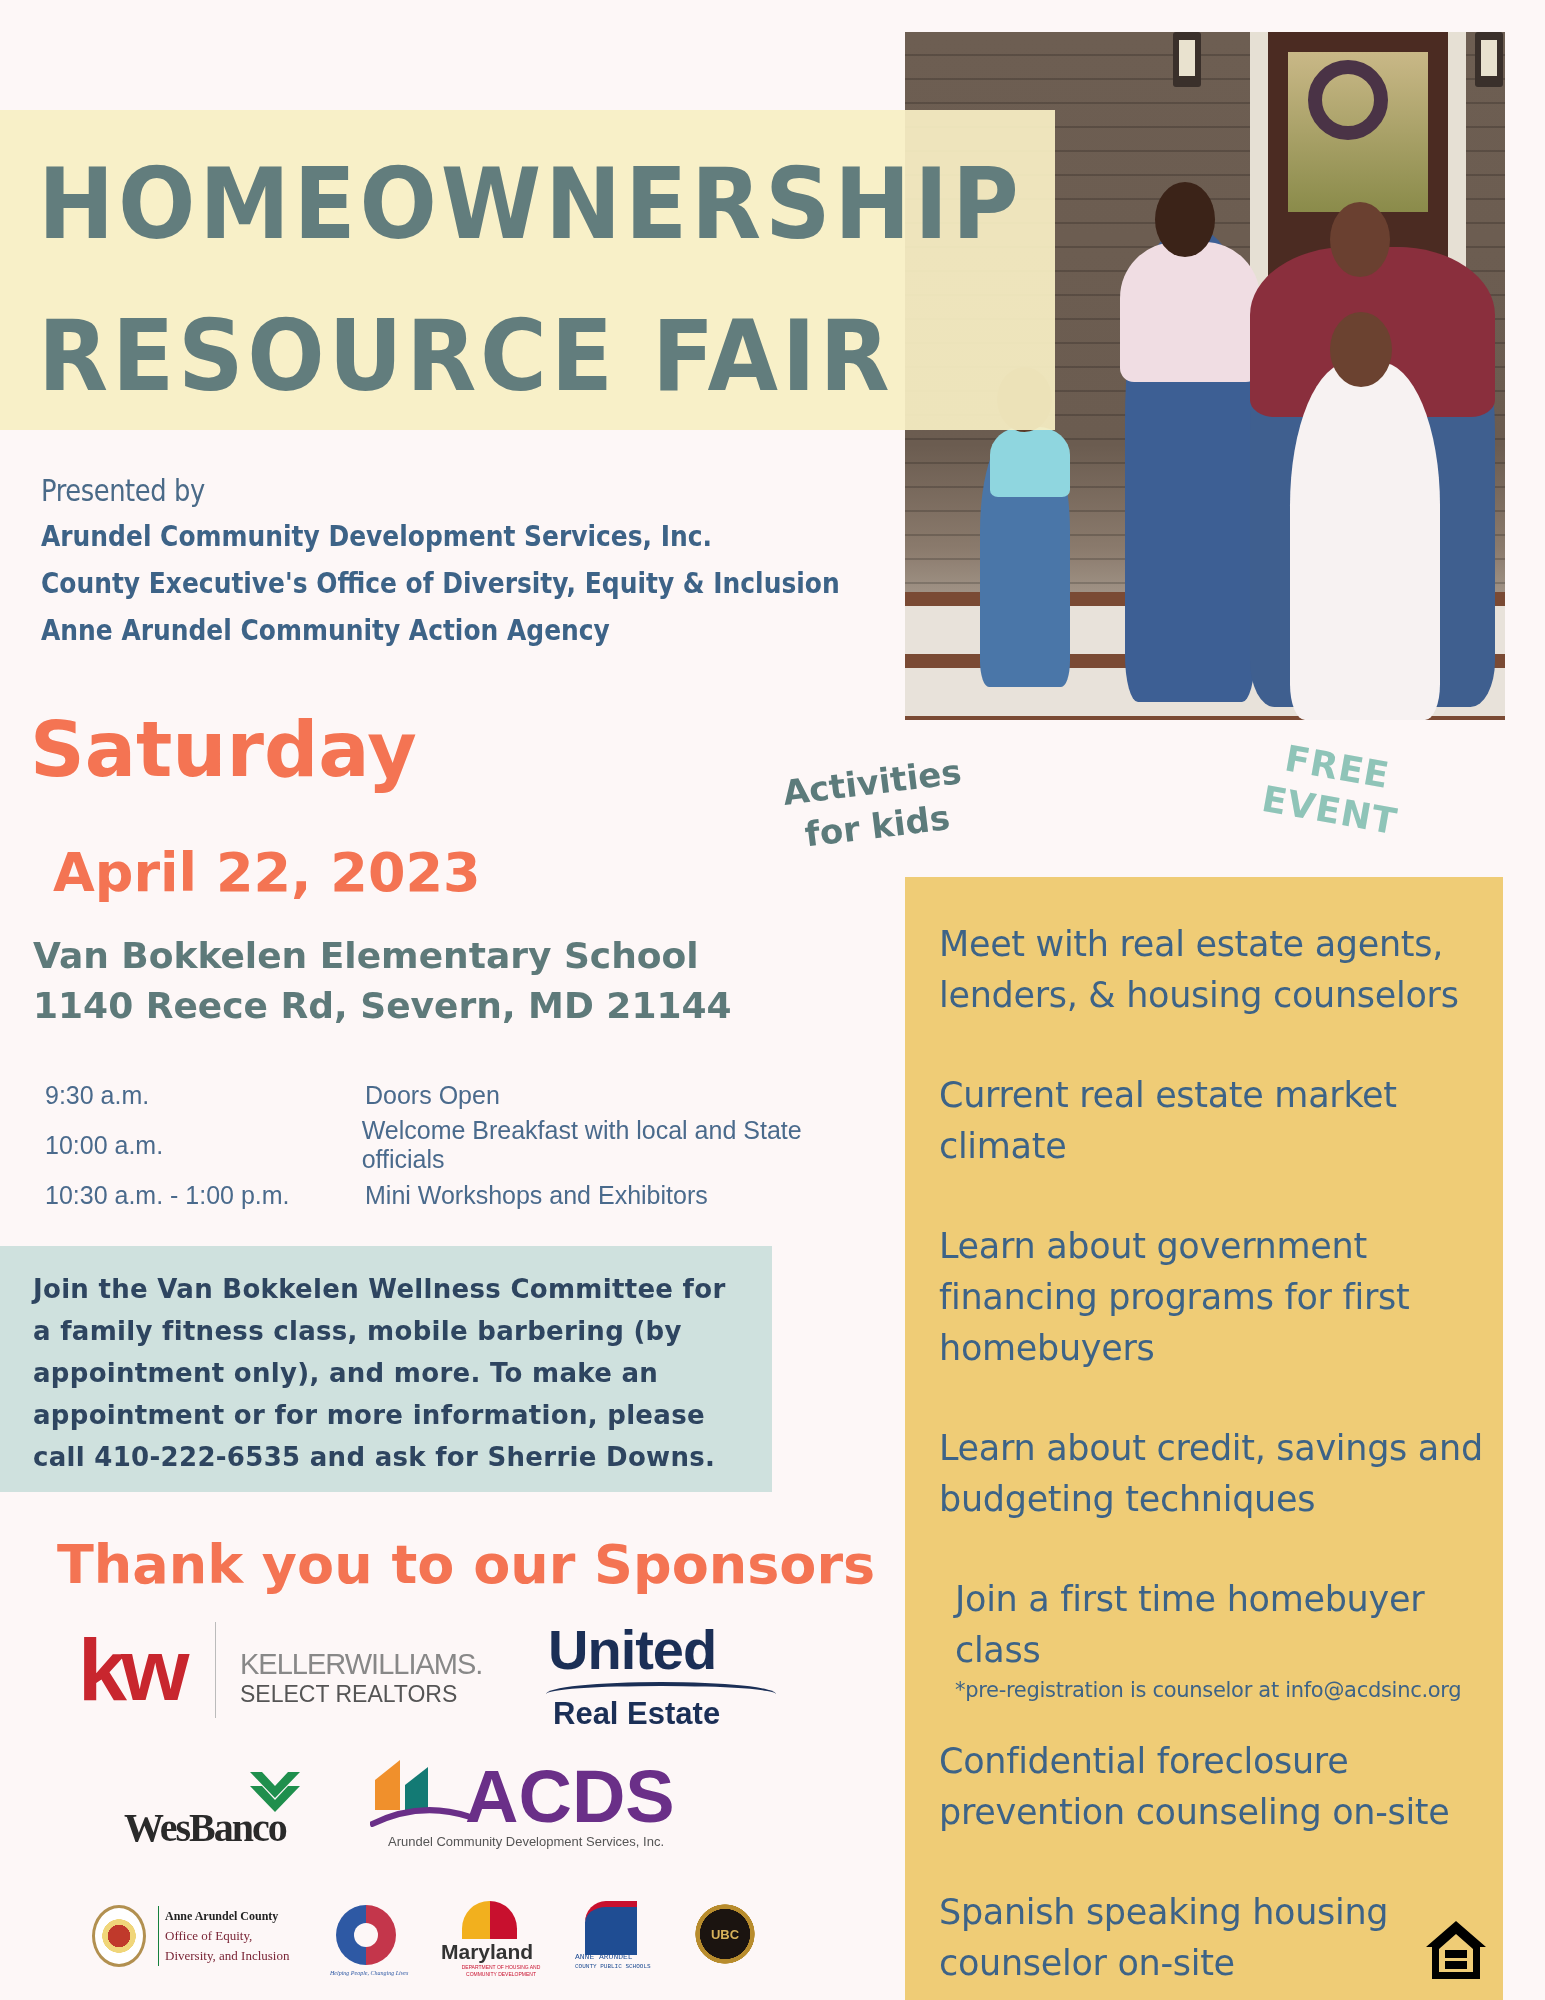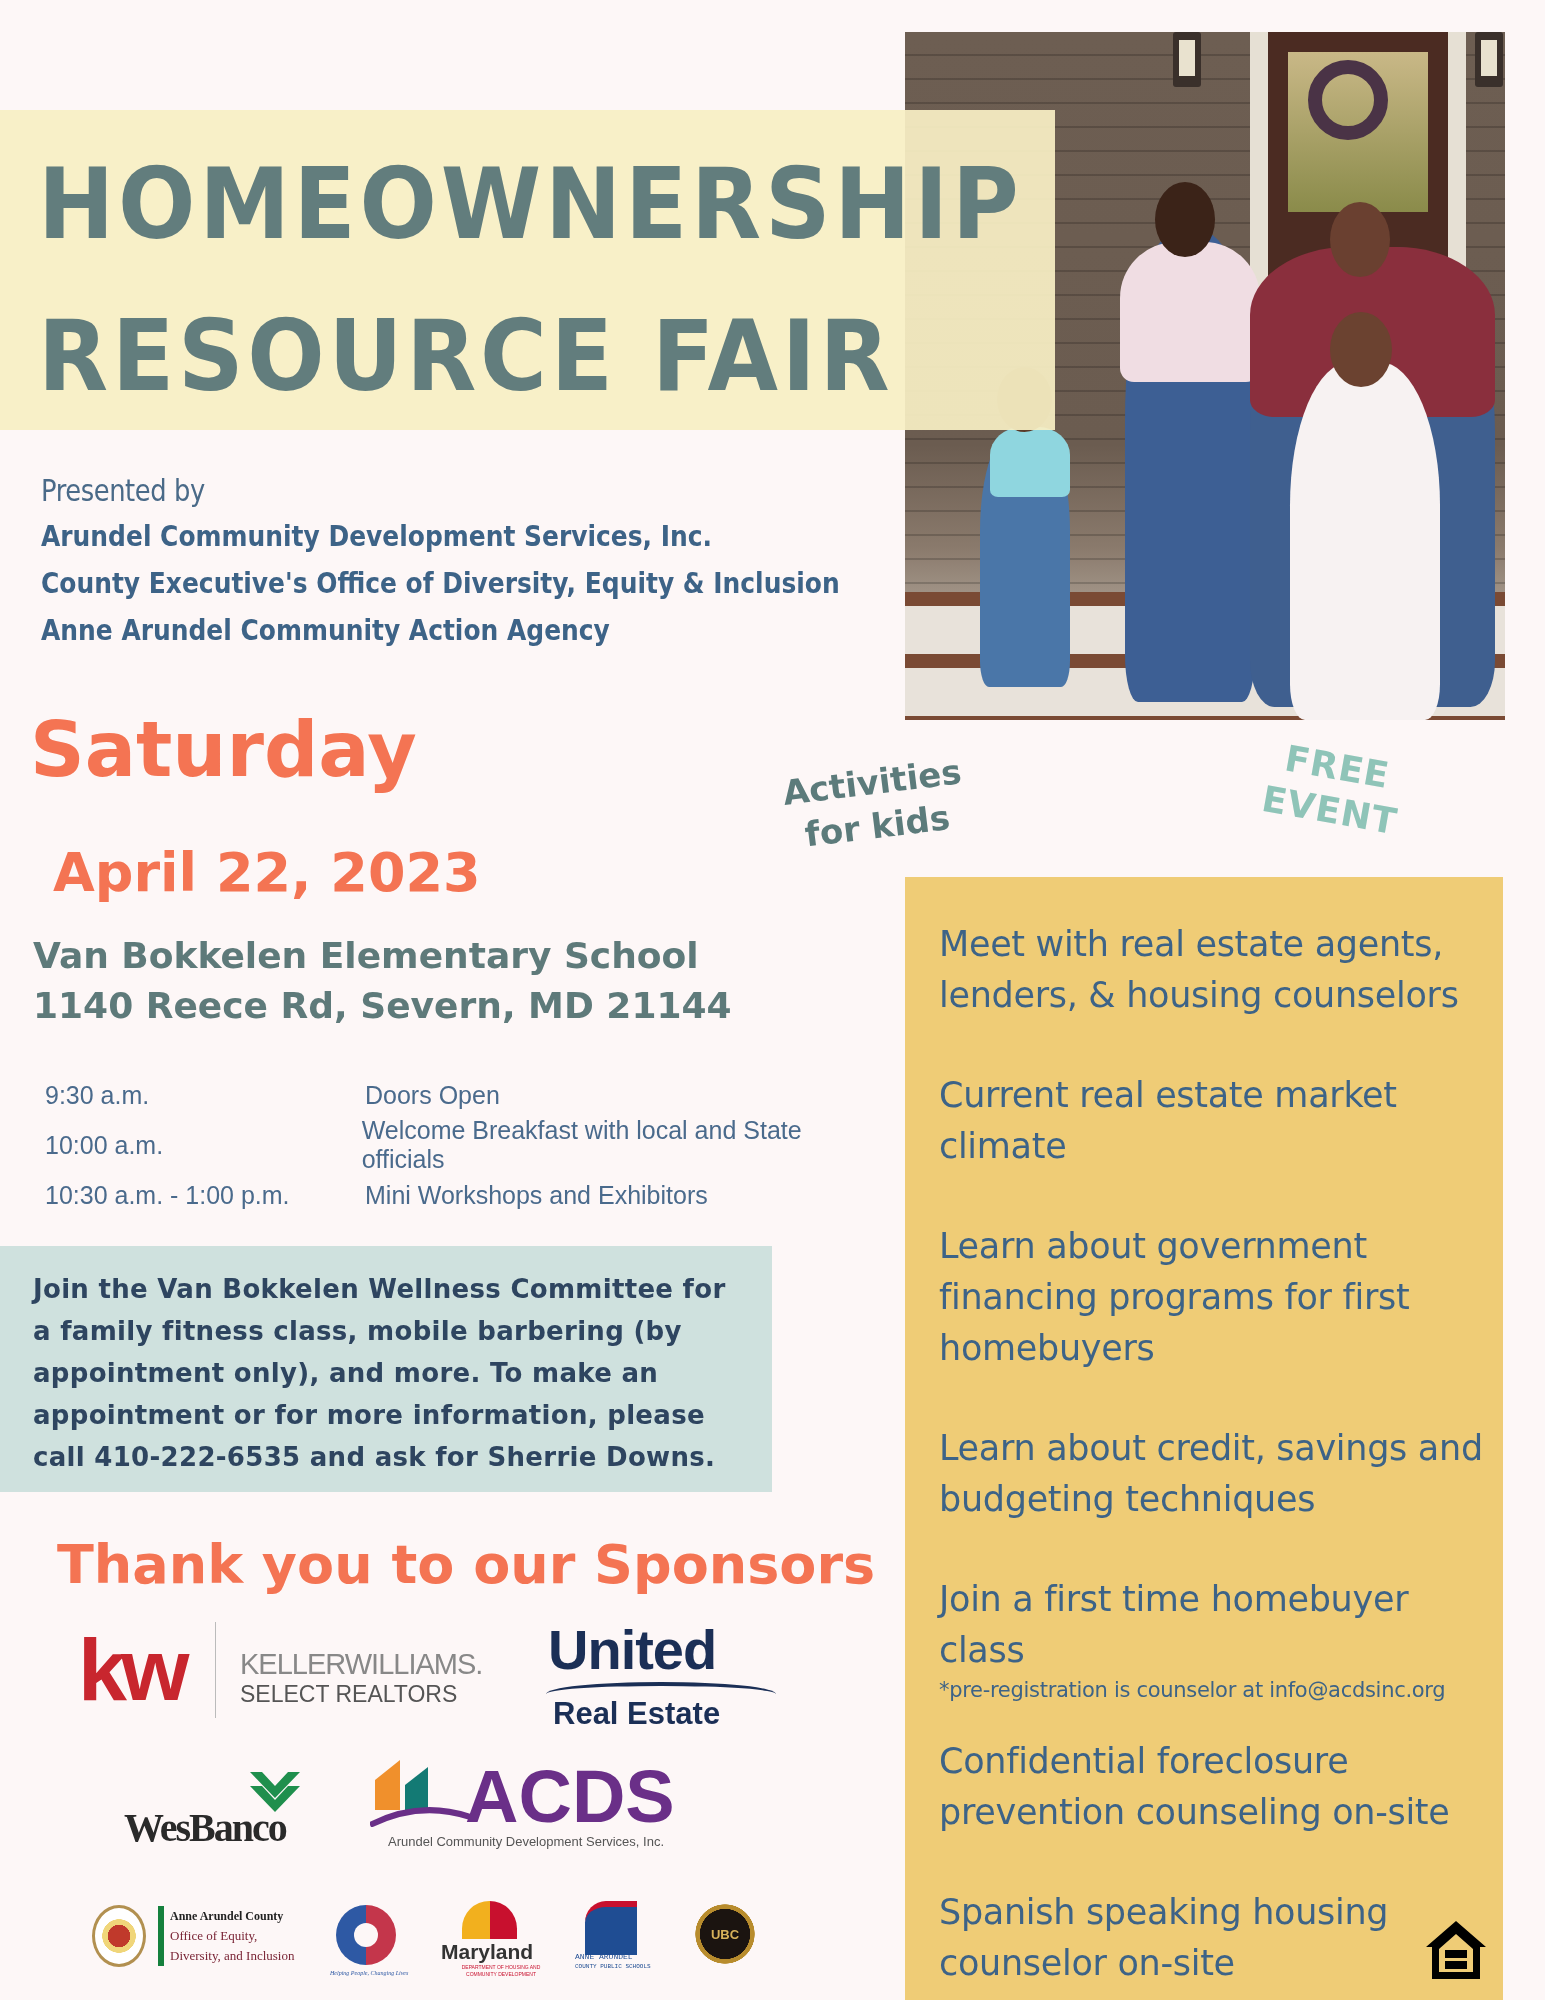"Join a first time homebuyer" div.feature { margin-left: none -> 16px }
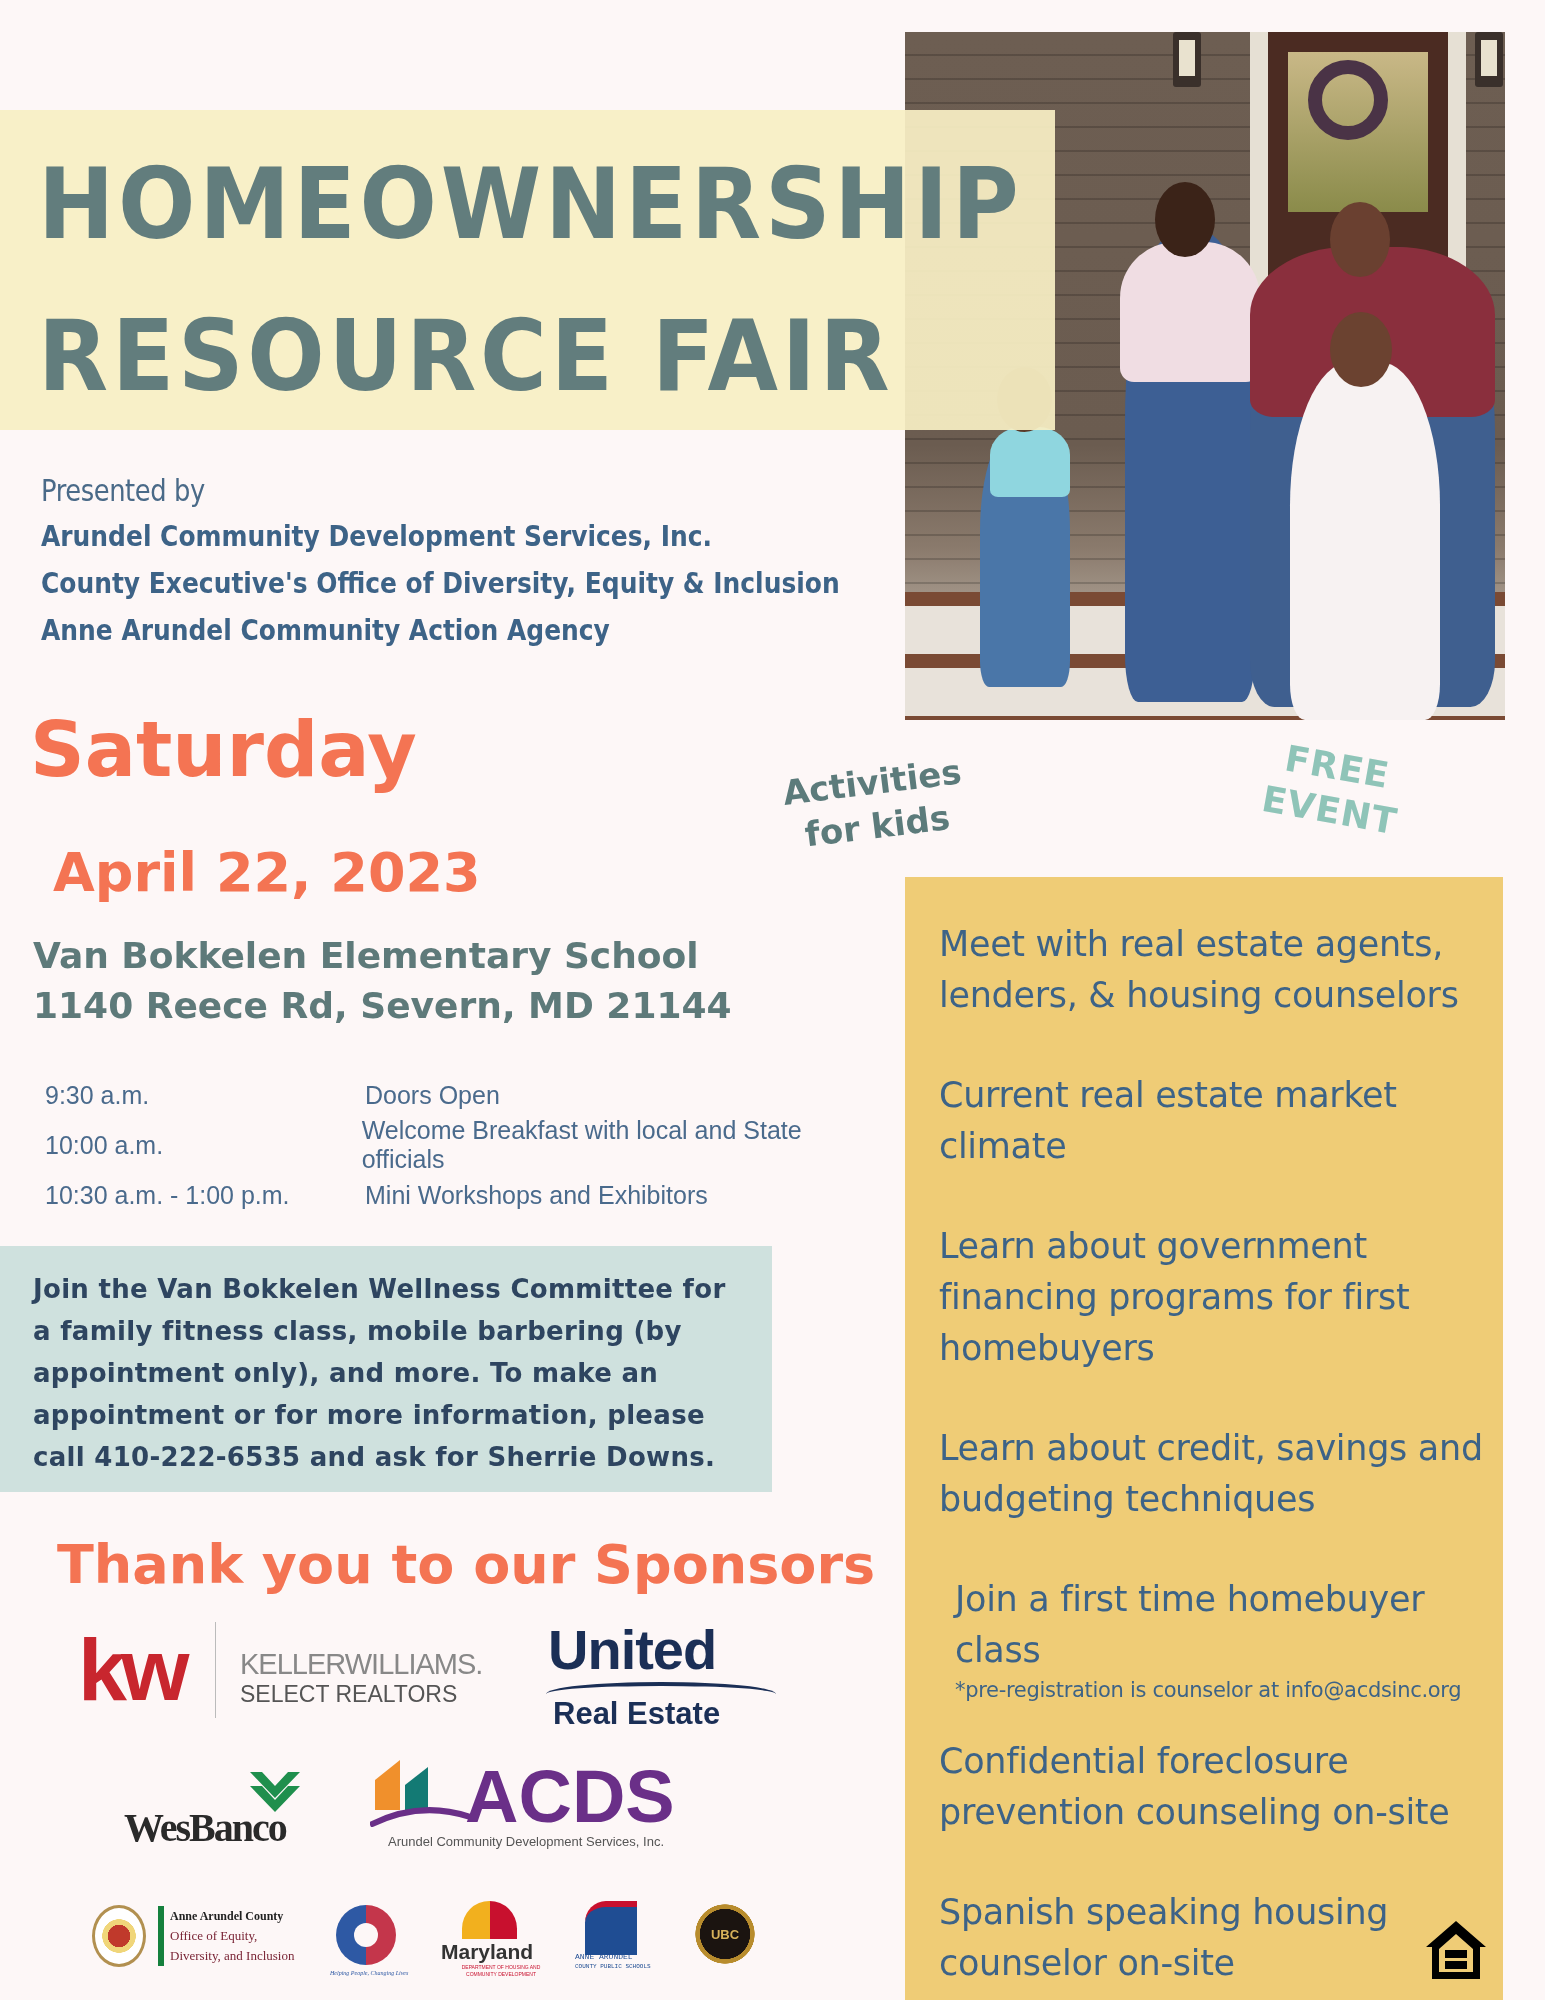"Anne Arundel County" .aac-text { border-left: 6px solid #15803d -> 1px solid #15803d }
